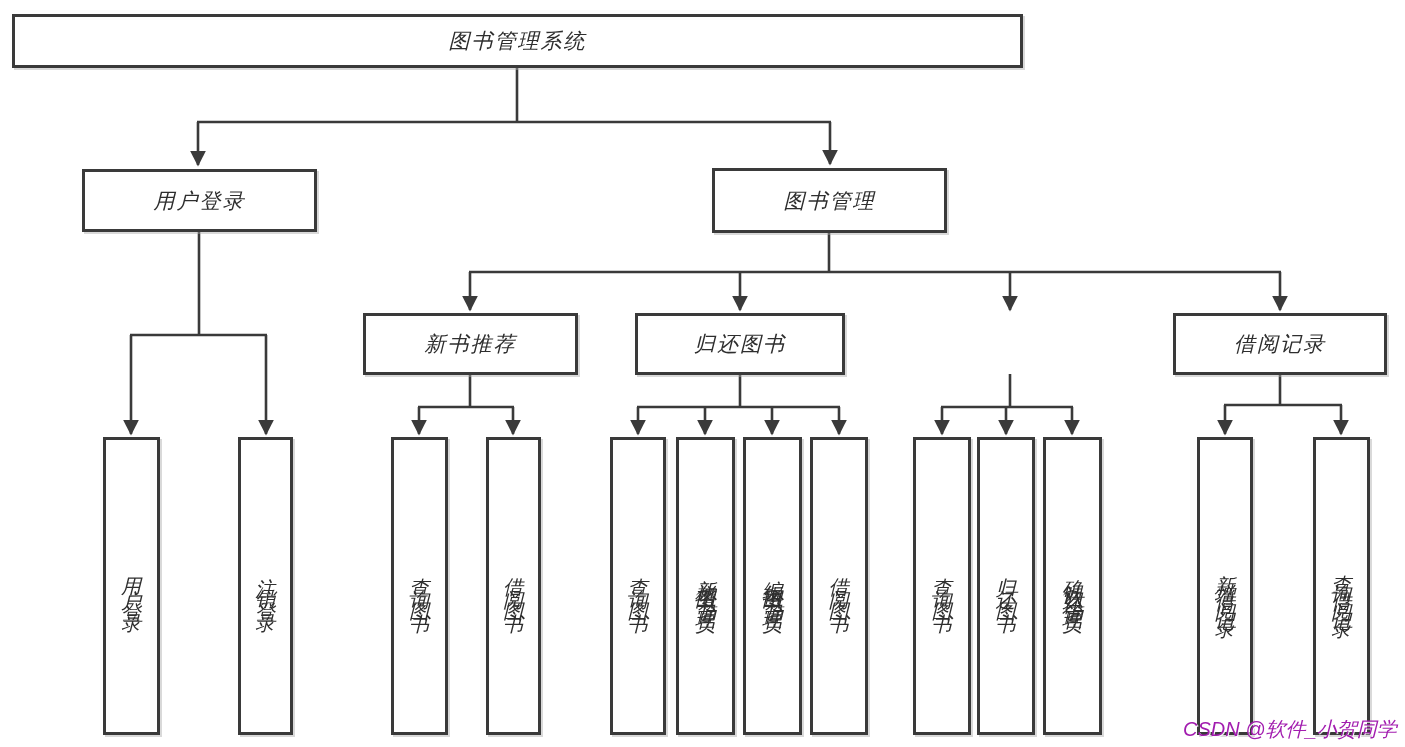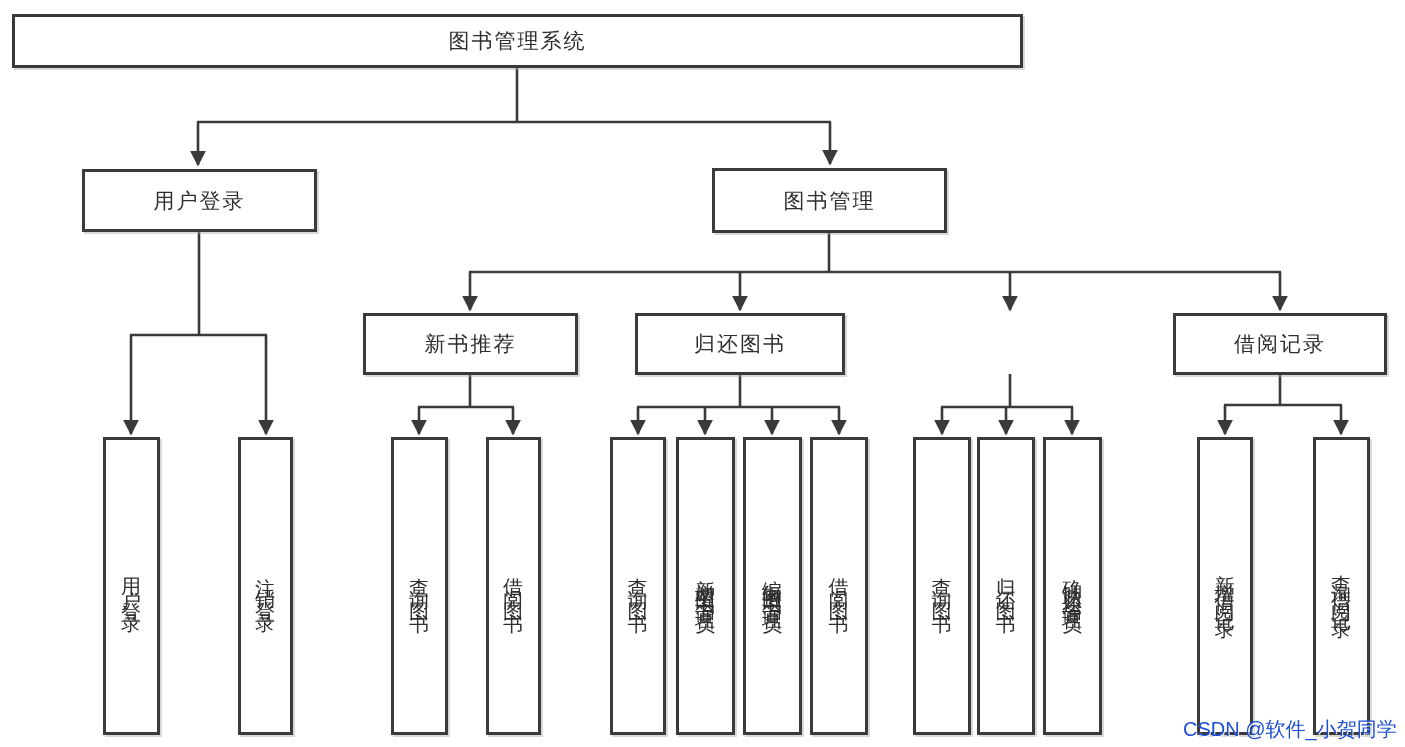"图书管理系统" #canvas { font-style: none -> italic }
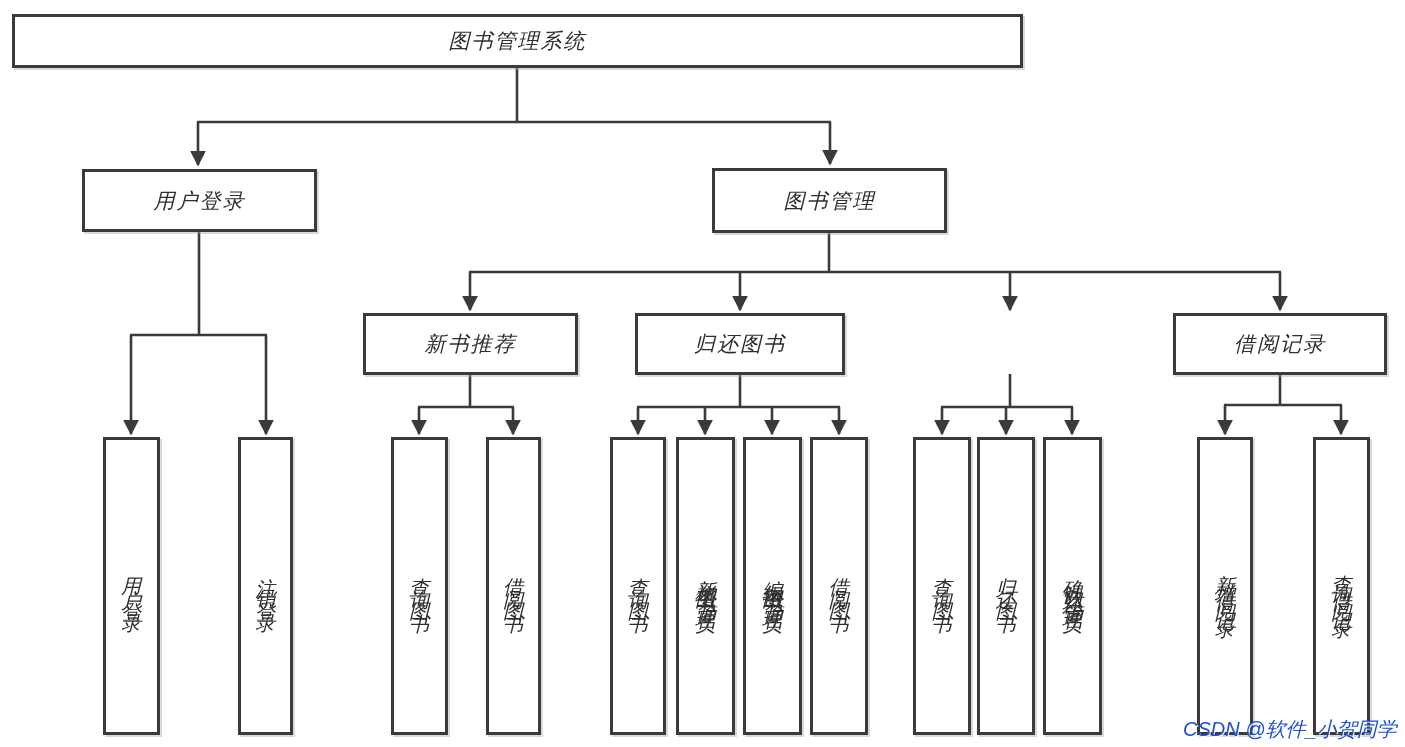"CSDN @软件_小贺同学" #watermark { color: #1d4ed8 -> #a21caf }
